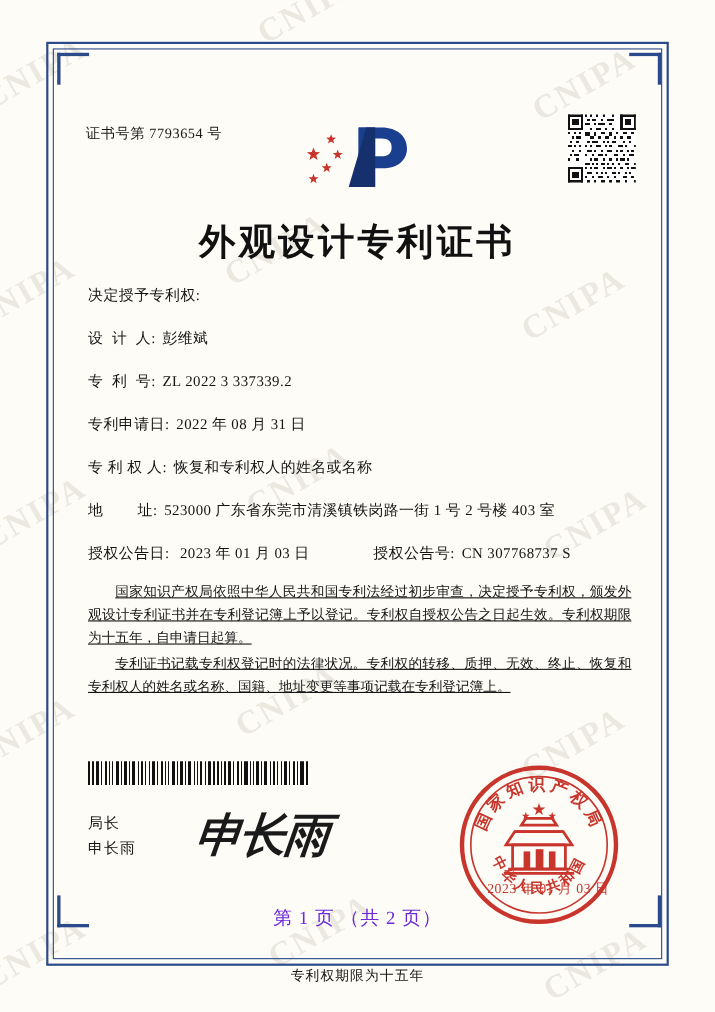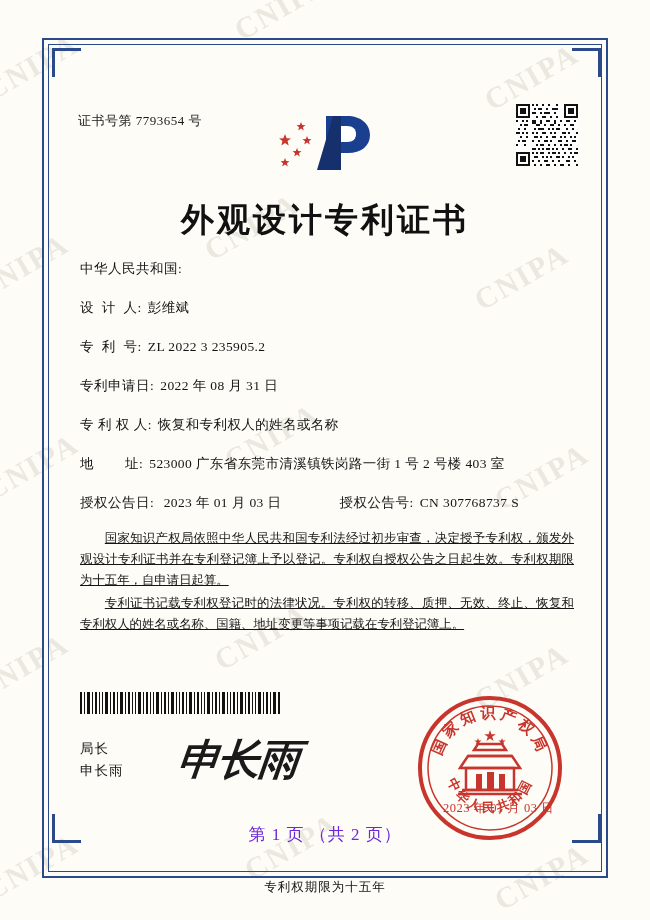"中华人民共和国:" span.field-label { text: 中华人民共和国 -> 决定授予专利权 }
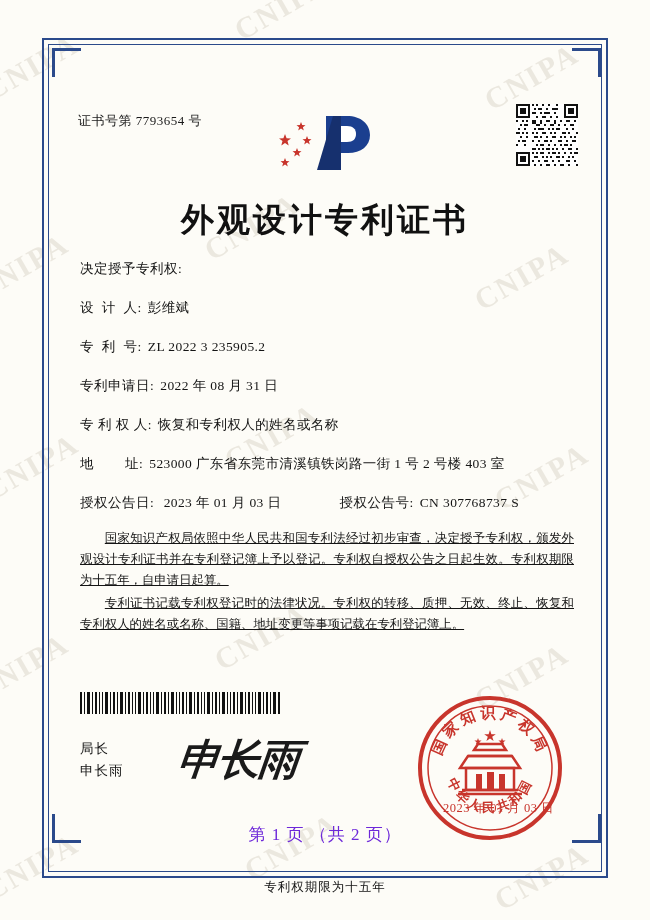"ZL 2022 3 235905.2" span.field-value { text: 235905.2 -> 337339.2 }
